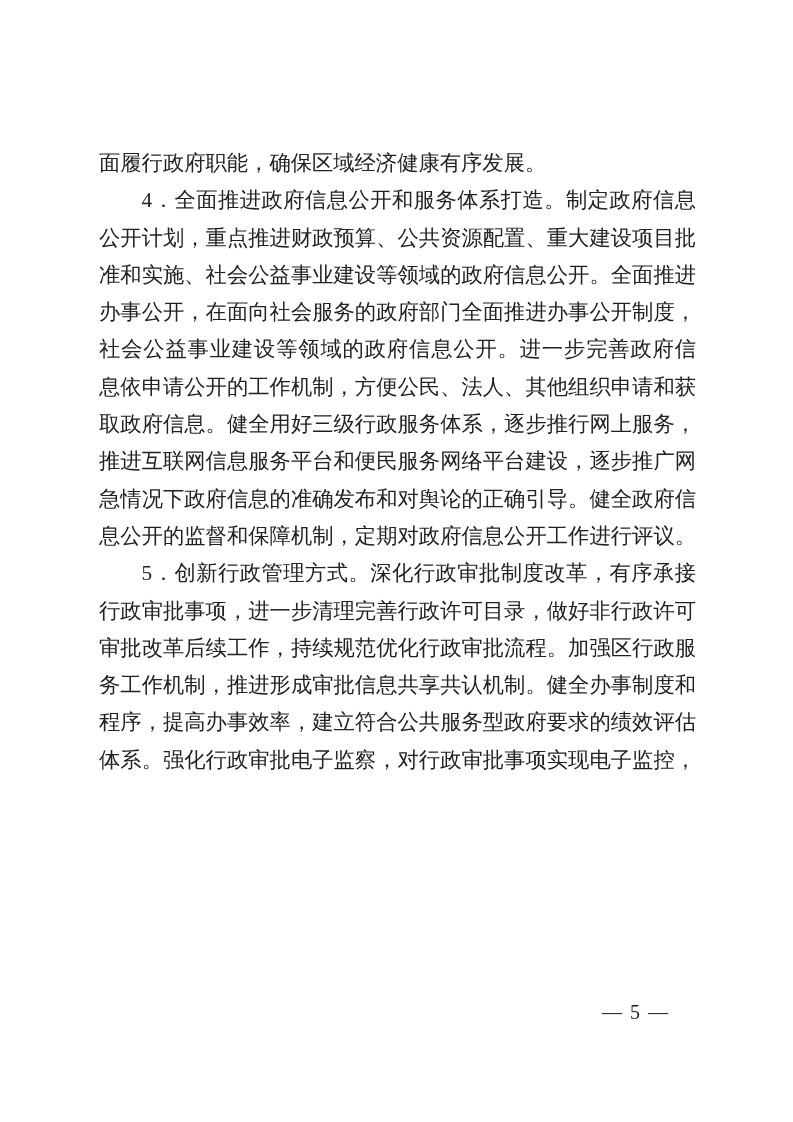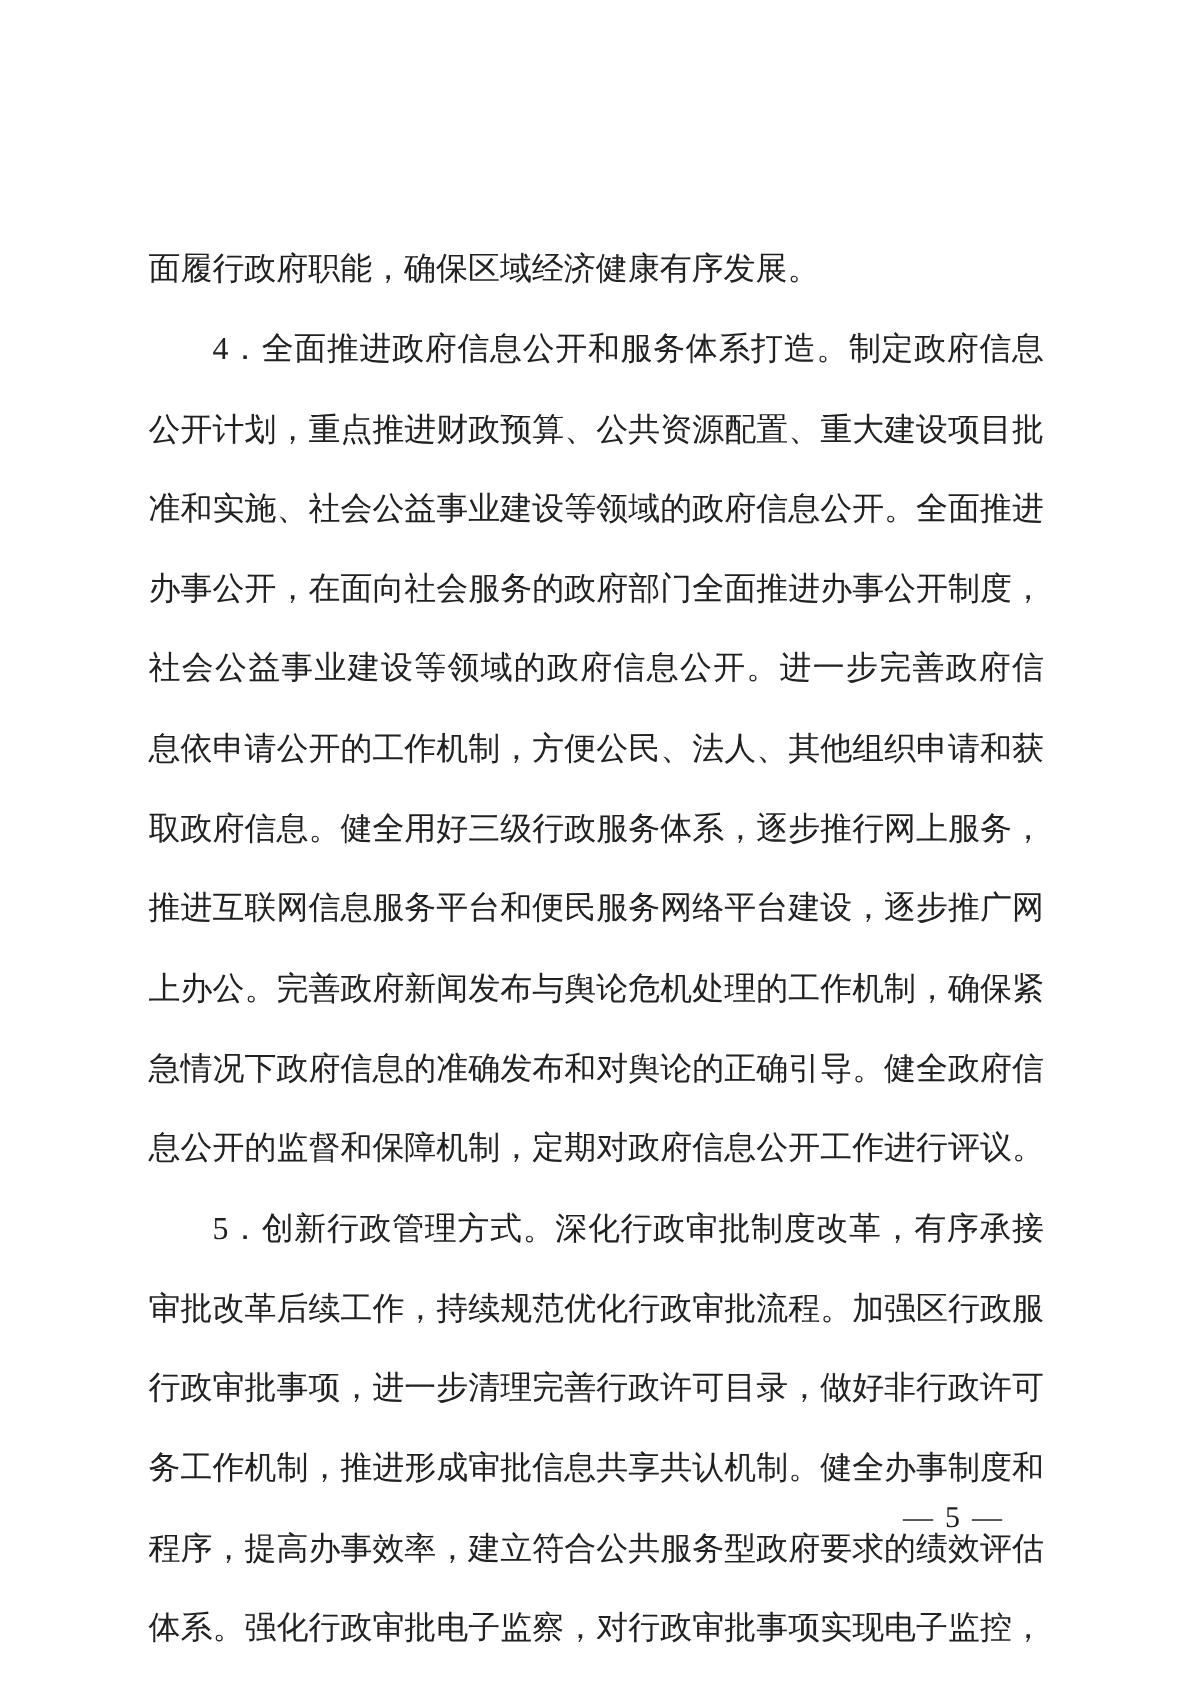"面履行政府职能，确保区域经济健康有序发展。" .line { margin-top: 16px -> none }
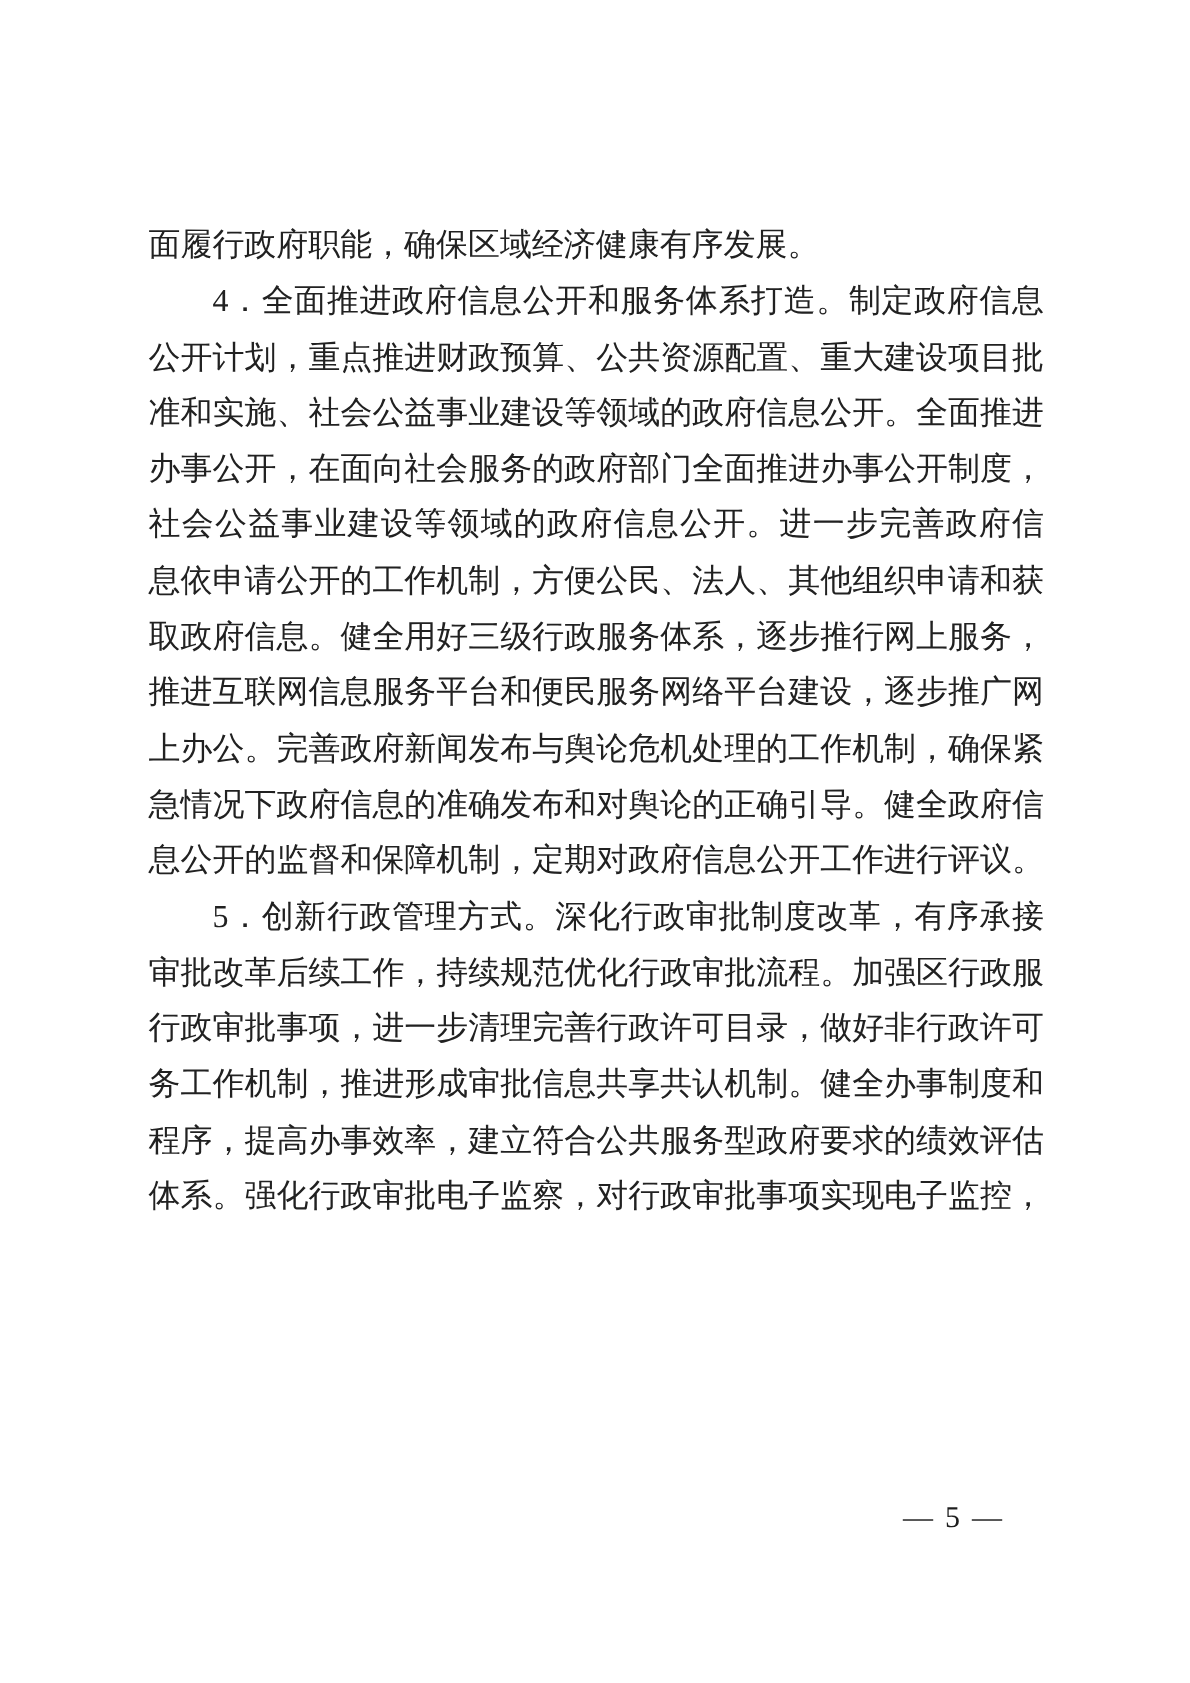"上办公。完善政府新闻发布与舆论危机处理的工作机制，确保紧" div.line { html: <div>上办公。完善政府新闻发布与舆论危机处理的工作机制，确保紧</div> -> none }
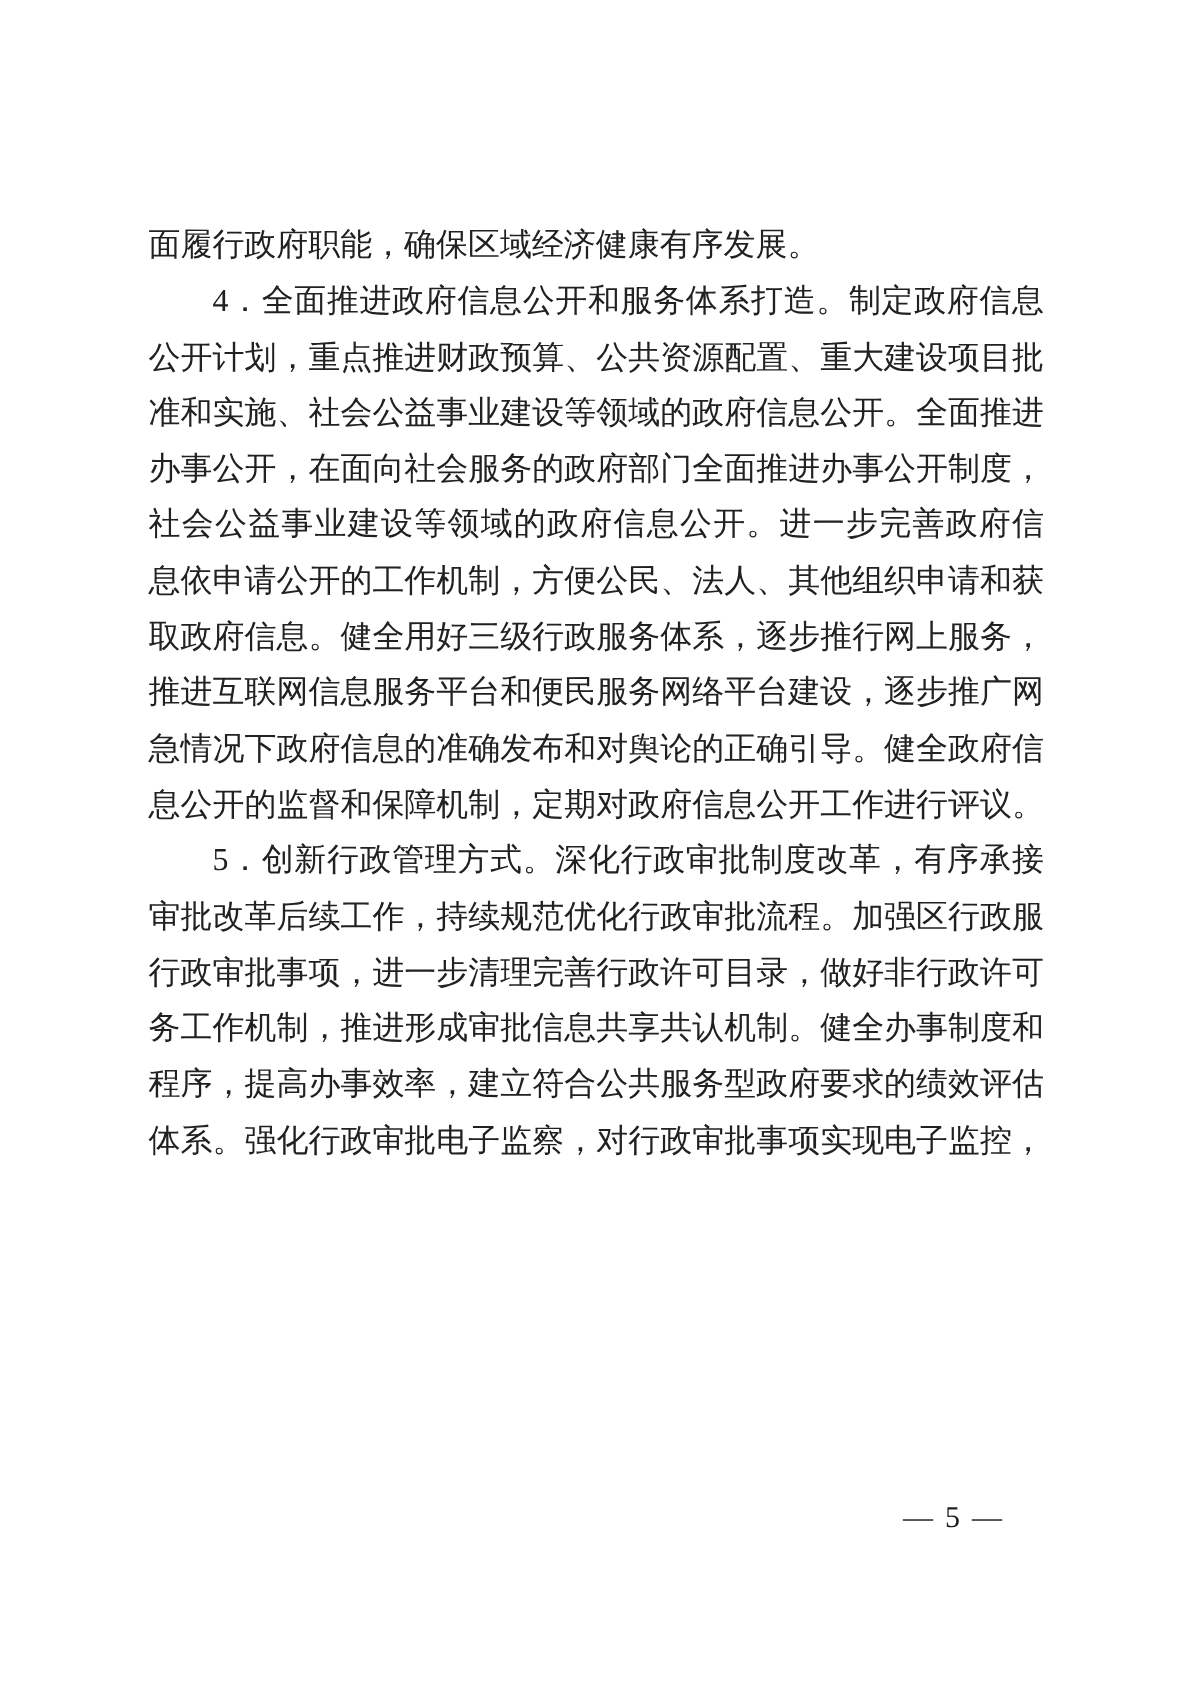"审批改革后续工作，持续规范优化行政审批流程。加强区行政服" div.line { order: before "行政审批事项，进一步清理完善行政许可目录，做好非行政许可" -> after "行政审批事项，进一步清理完善行政许可目录，做好非行政许可" }
